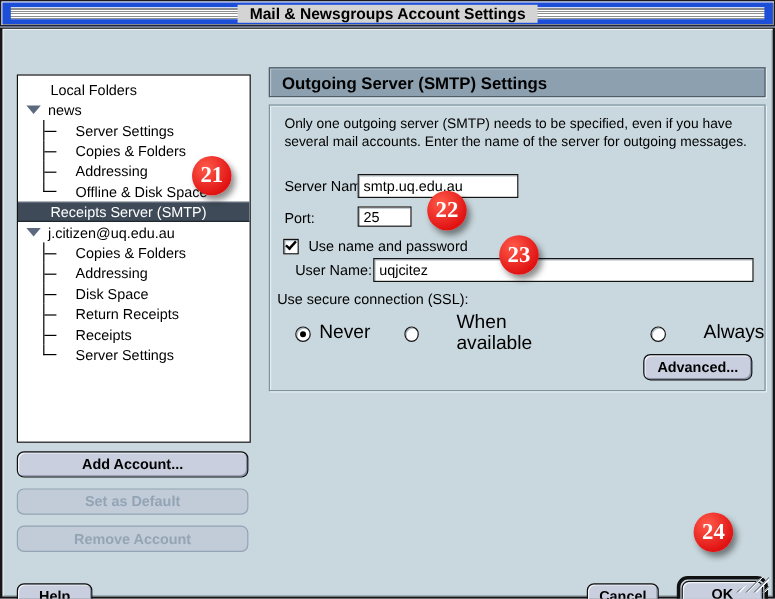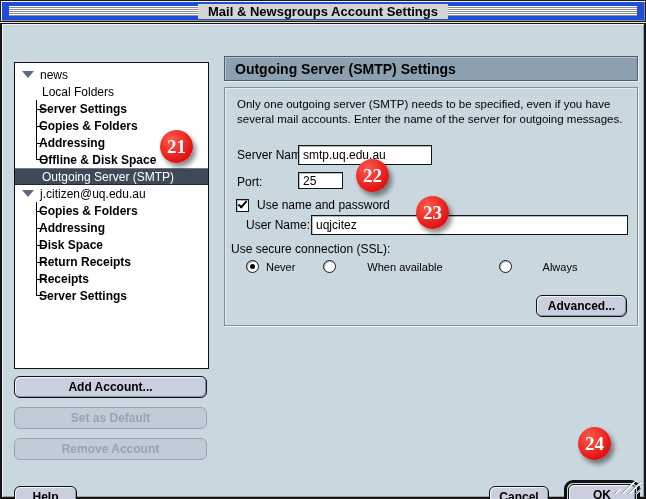"news" div.trow { order: before "Local Folders" -> after "Local Folders" }
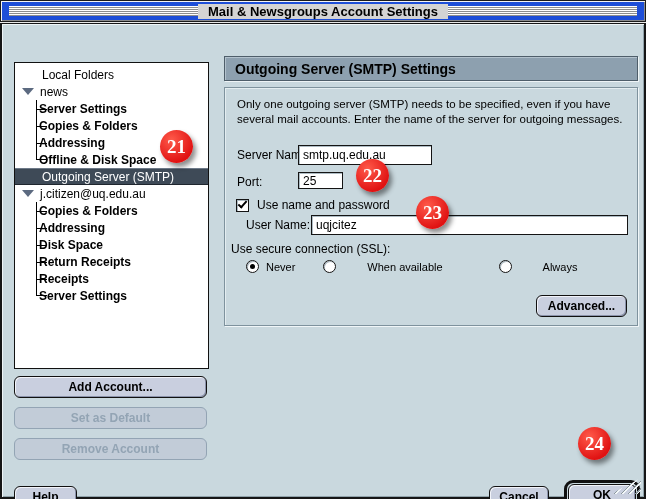"Server Settings" .trow.kid { font-weight: bold -> none; padding-left: 24px -> 48px }
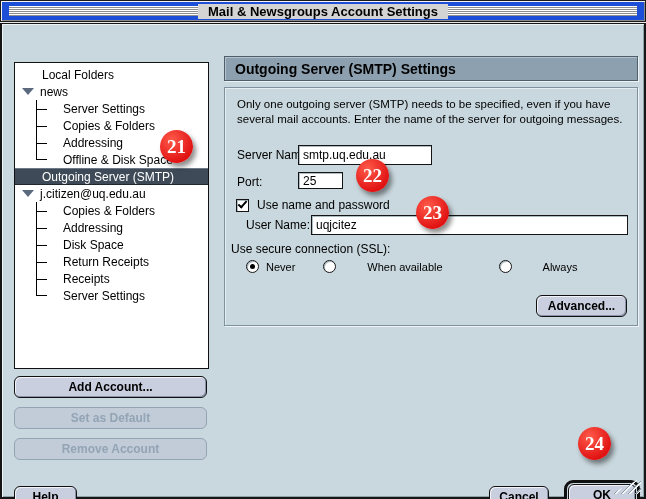"Outgoing Server (SMTP)" span.lbl { text: Outgoing -> Receipts }
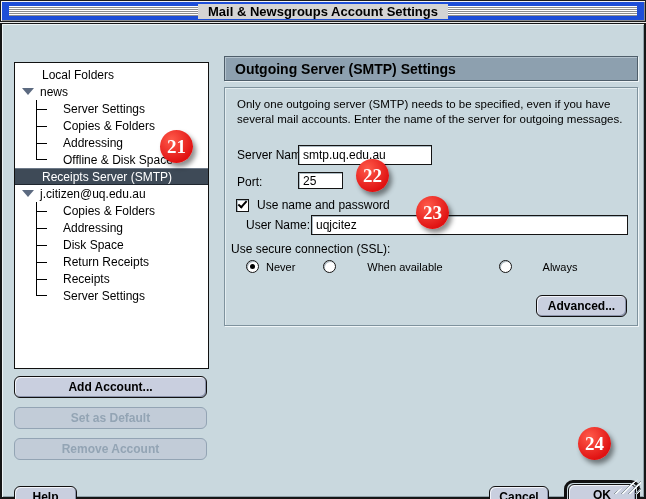"Never" .radio-row { font-size: 11px -> 16px }
